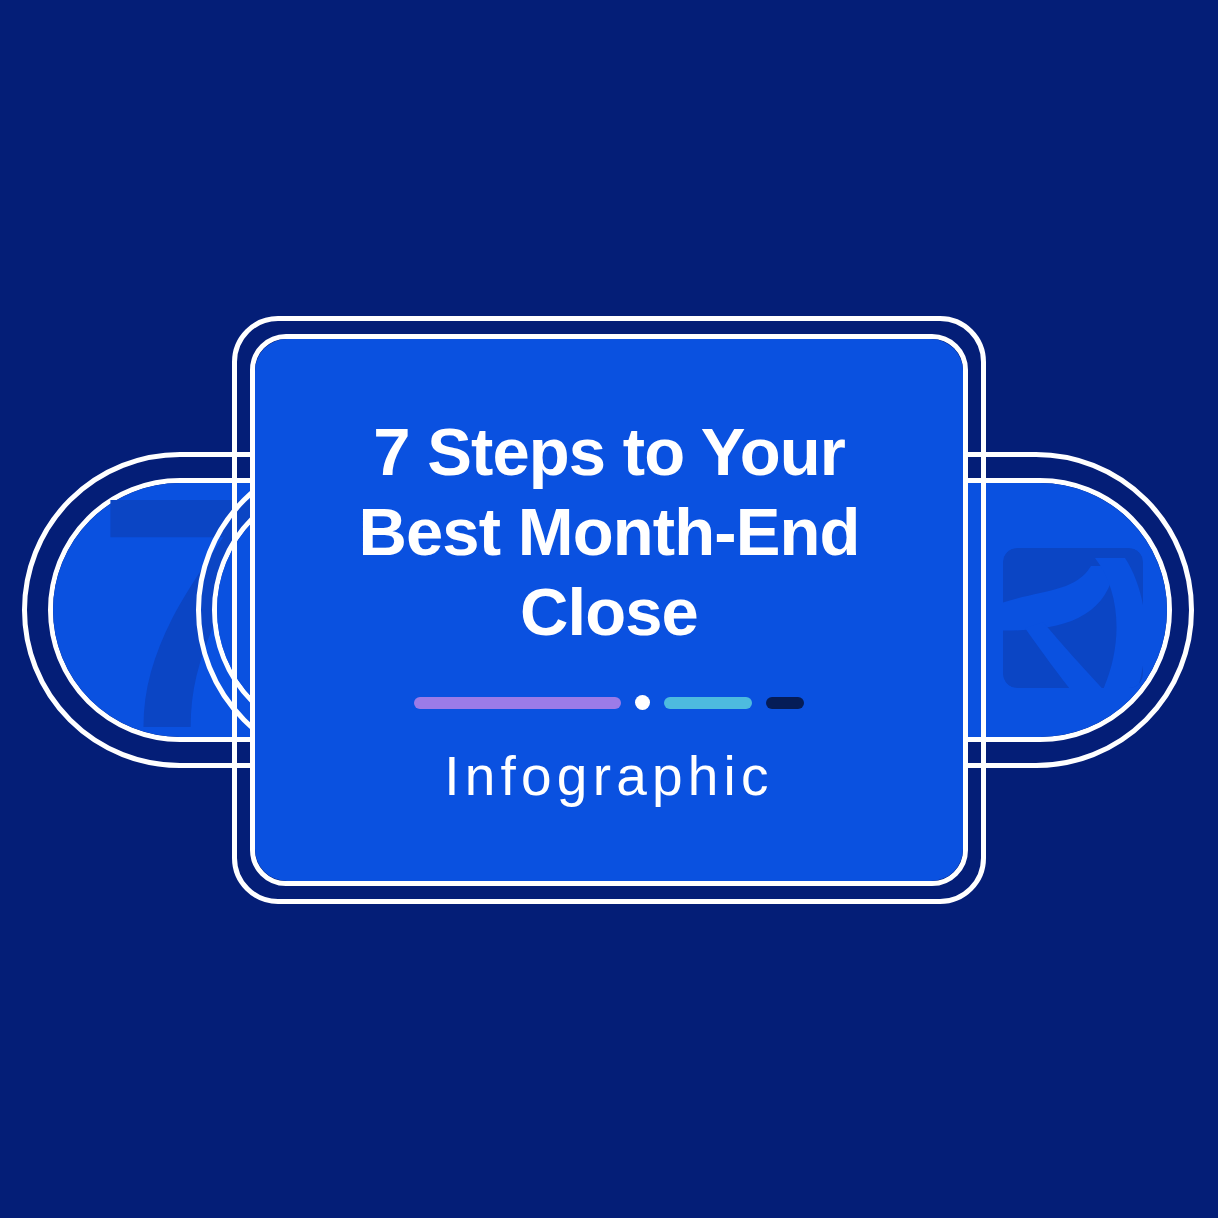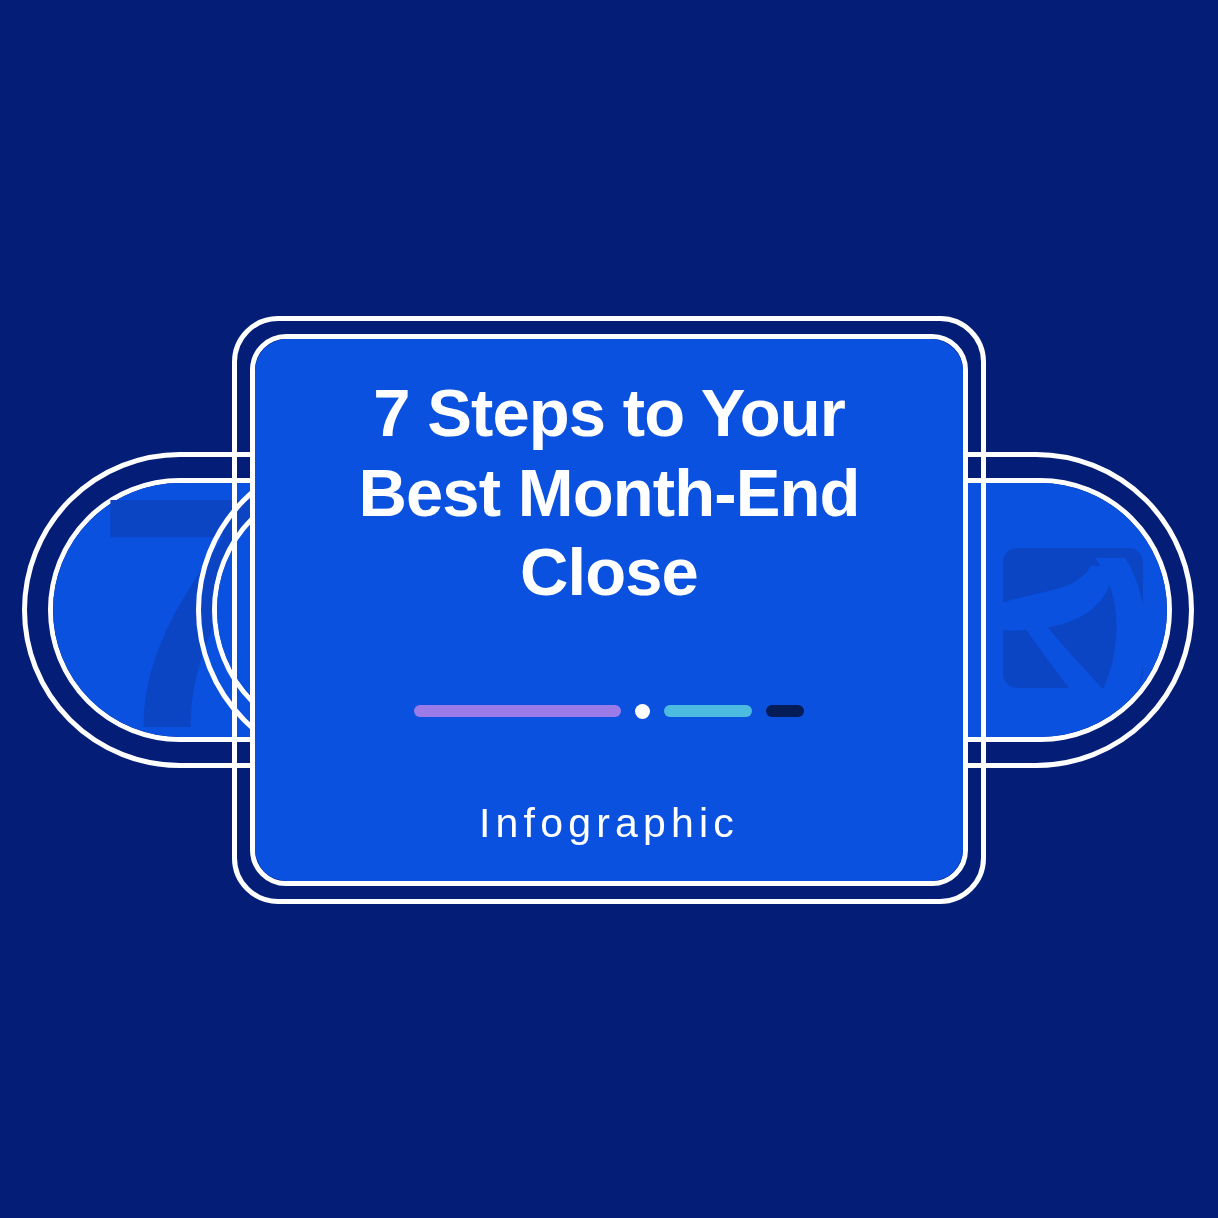"7 Steps to Your Best" .card-body { gap: 48px -> none }
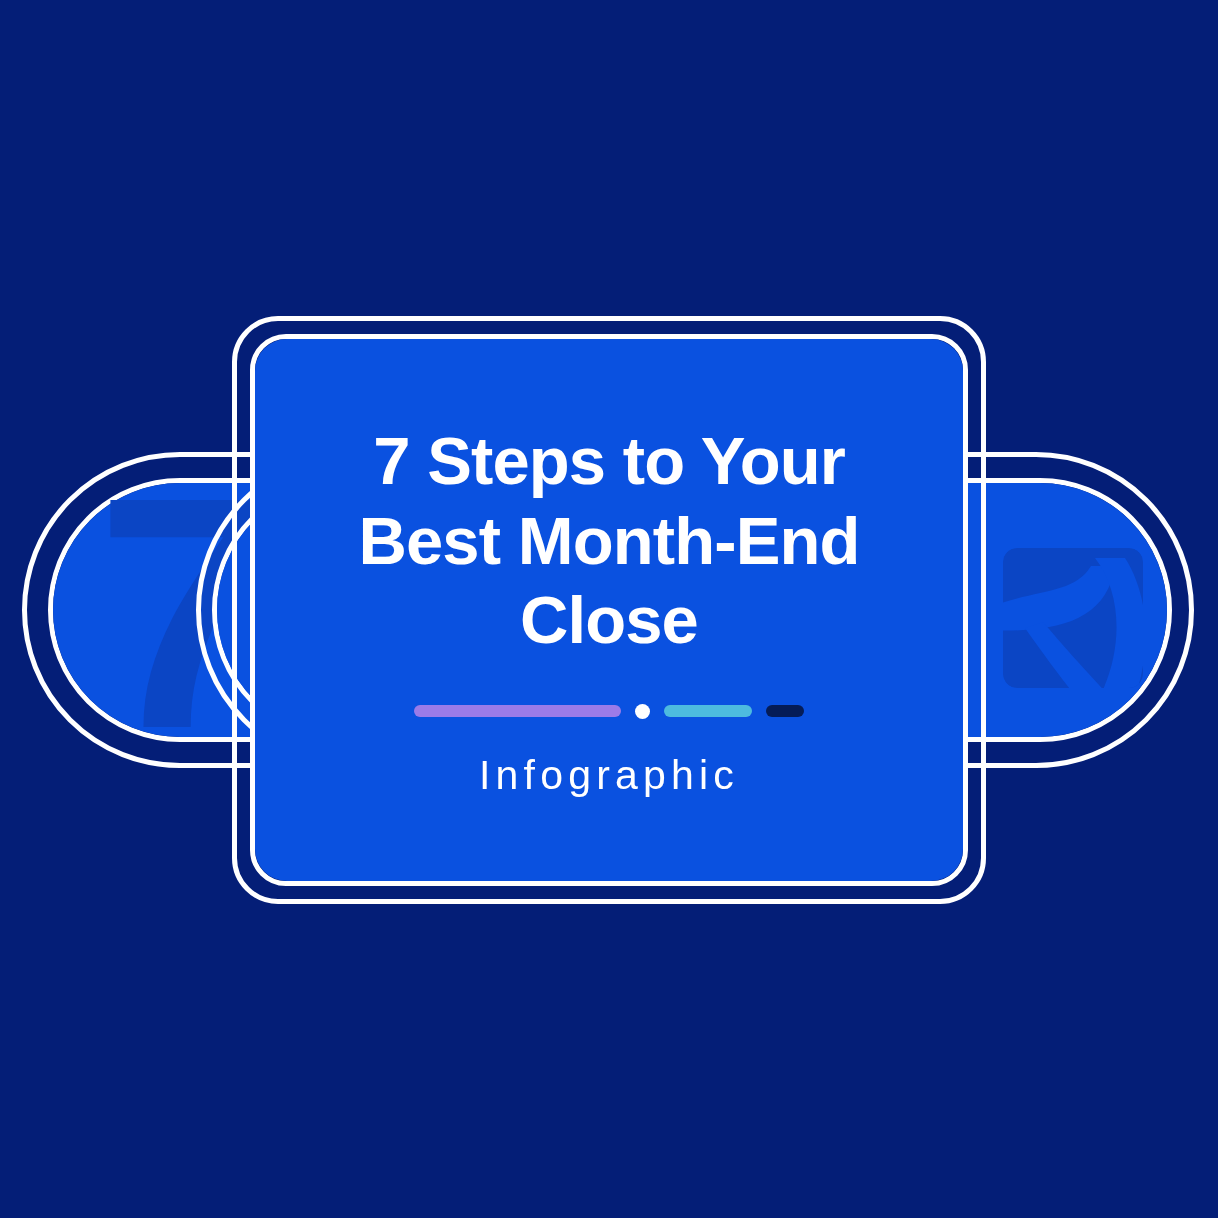"Infographic" .card-subtitle { font-size: 41px -> 55px }
